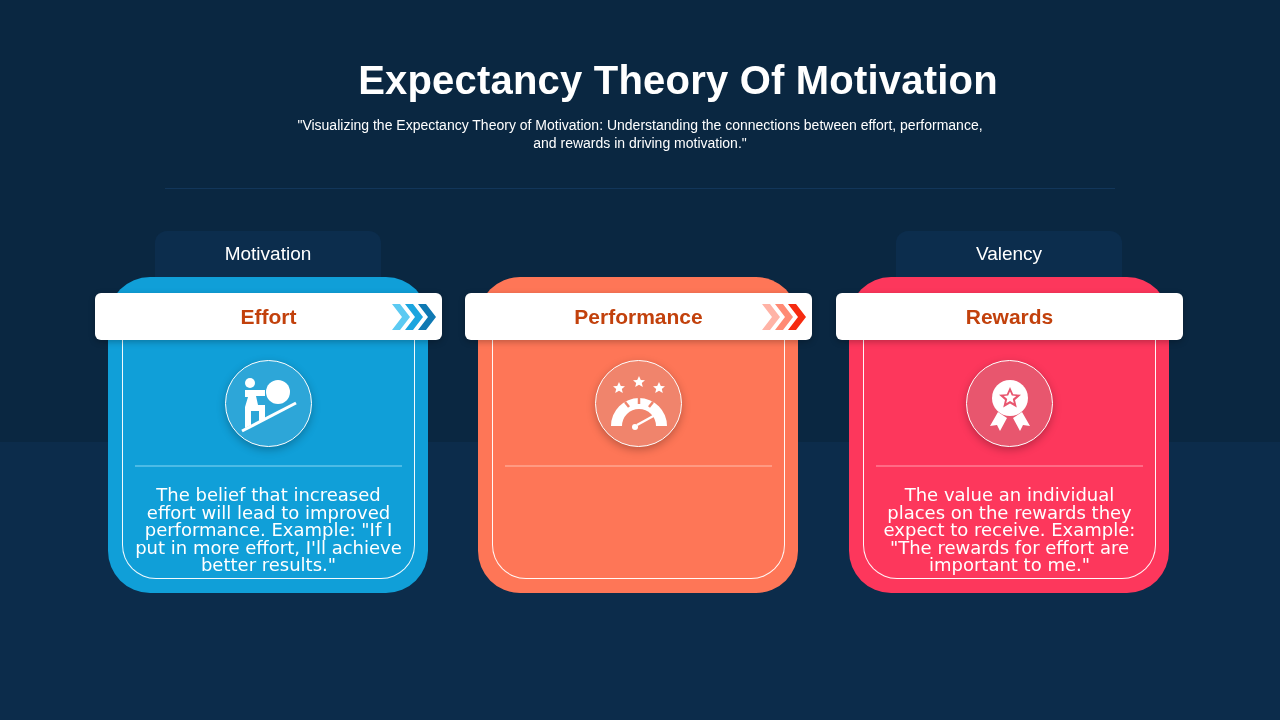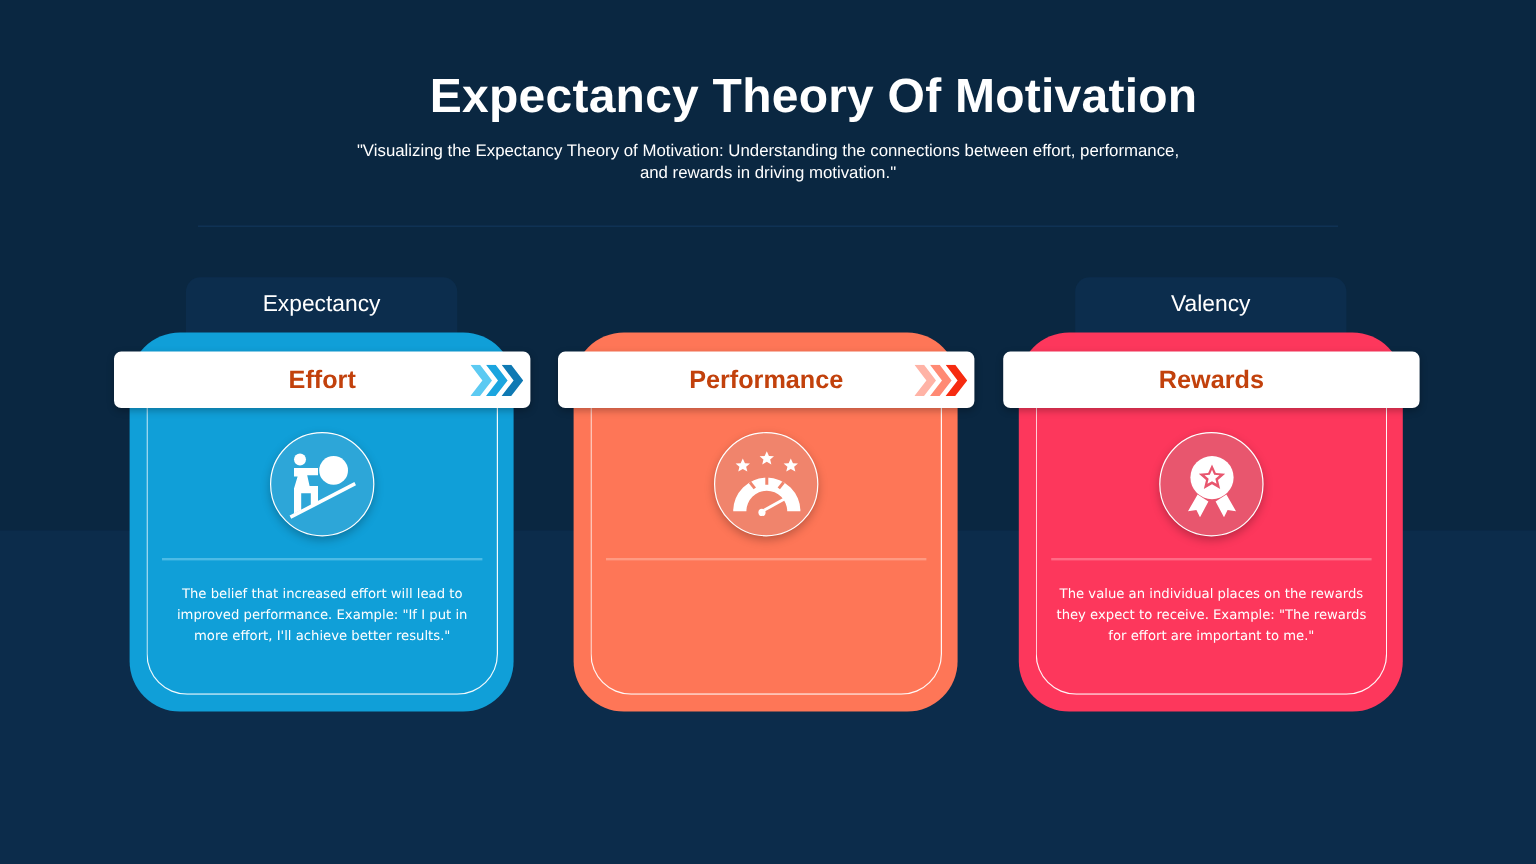"Expectancy" span { text: Expectancy -> Motivation }
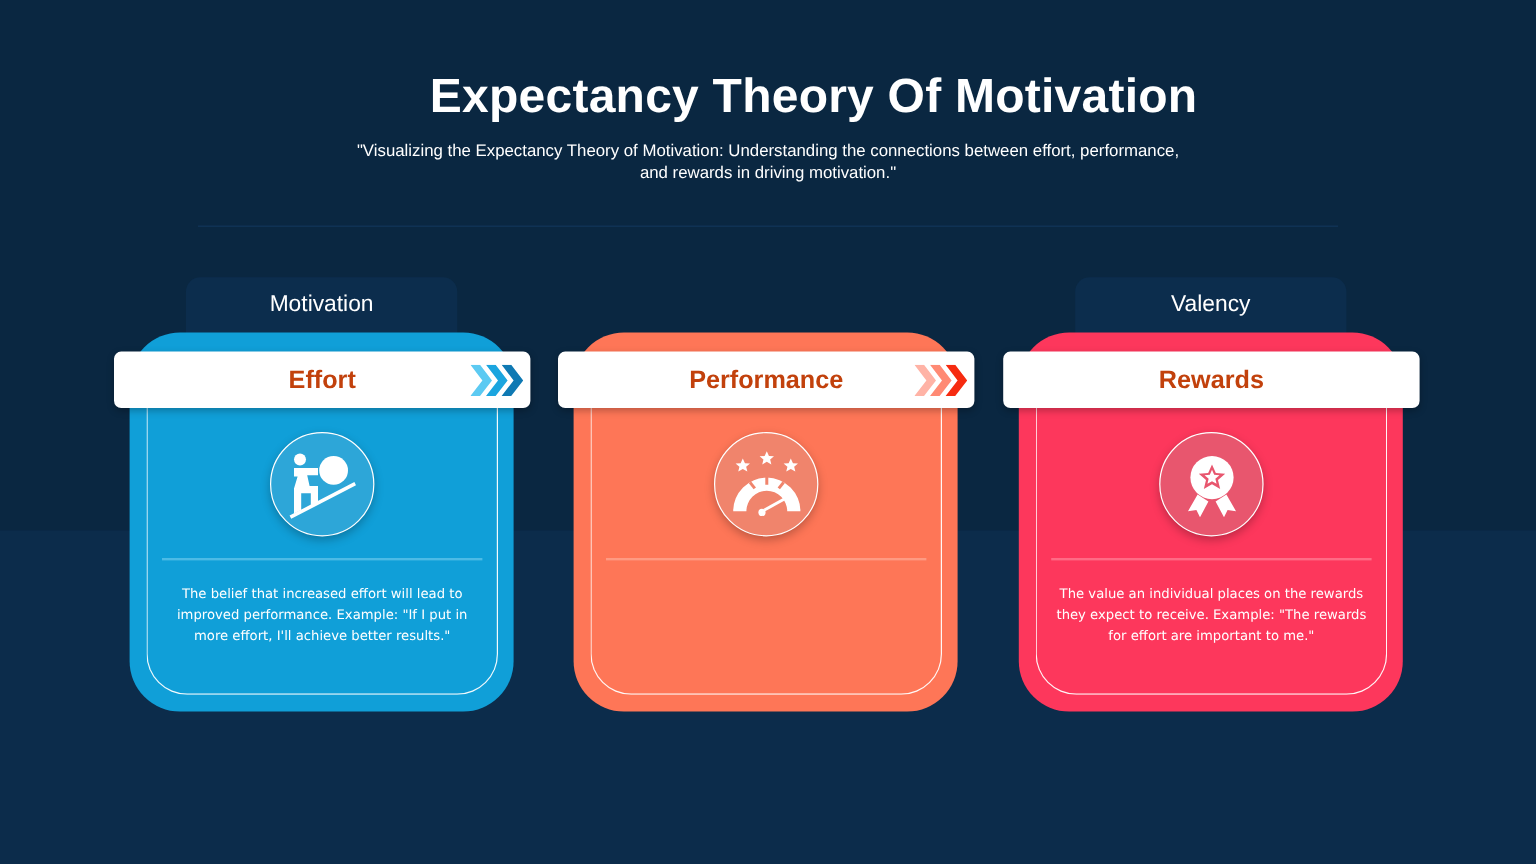"The belief that increased effort" .desc { font-size: 11px -> 18px }
